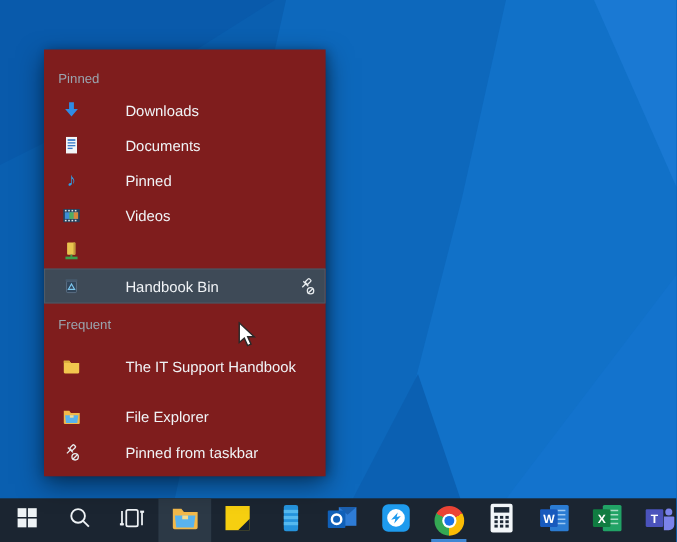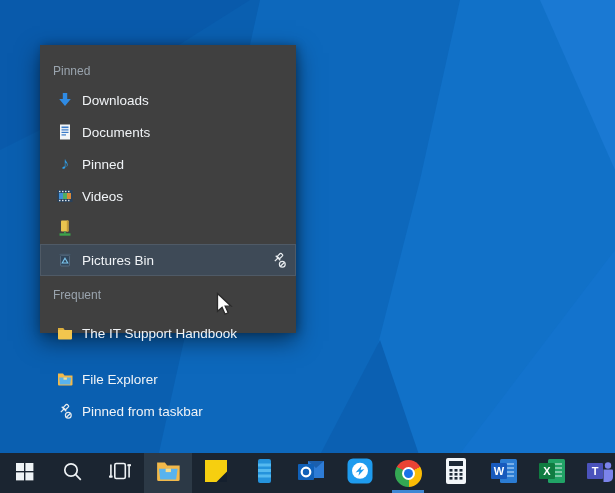"Pinned" .jumplist { background: #404040 -> #7f1d1d; height: 288px -> 388px }
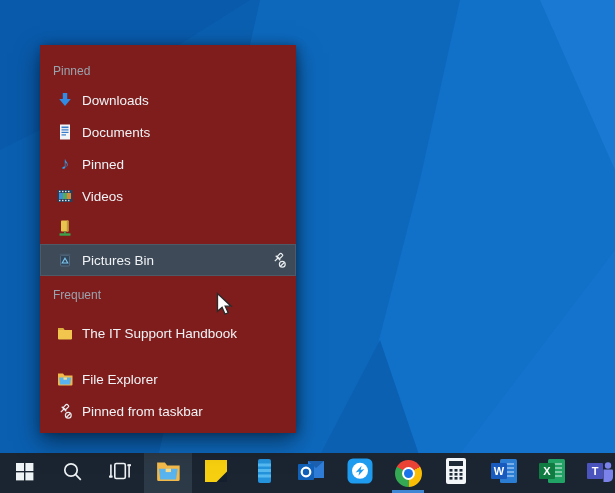"Downloads" .jl-row { gap: none -> 32px }
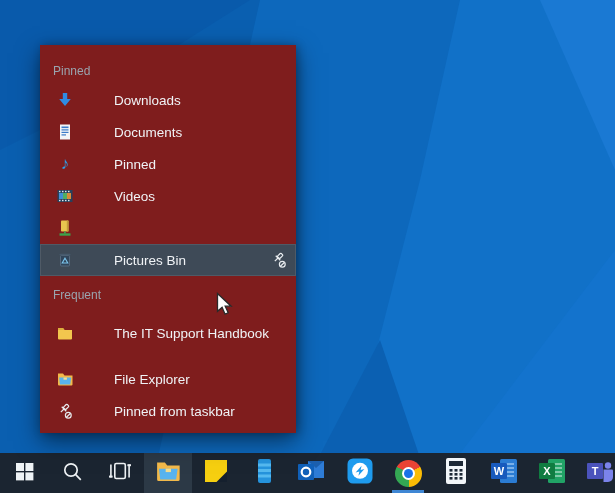"Pictures Bin" span.jl-label { text: Pictures -> Handbook }
